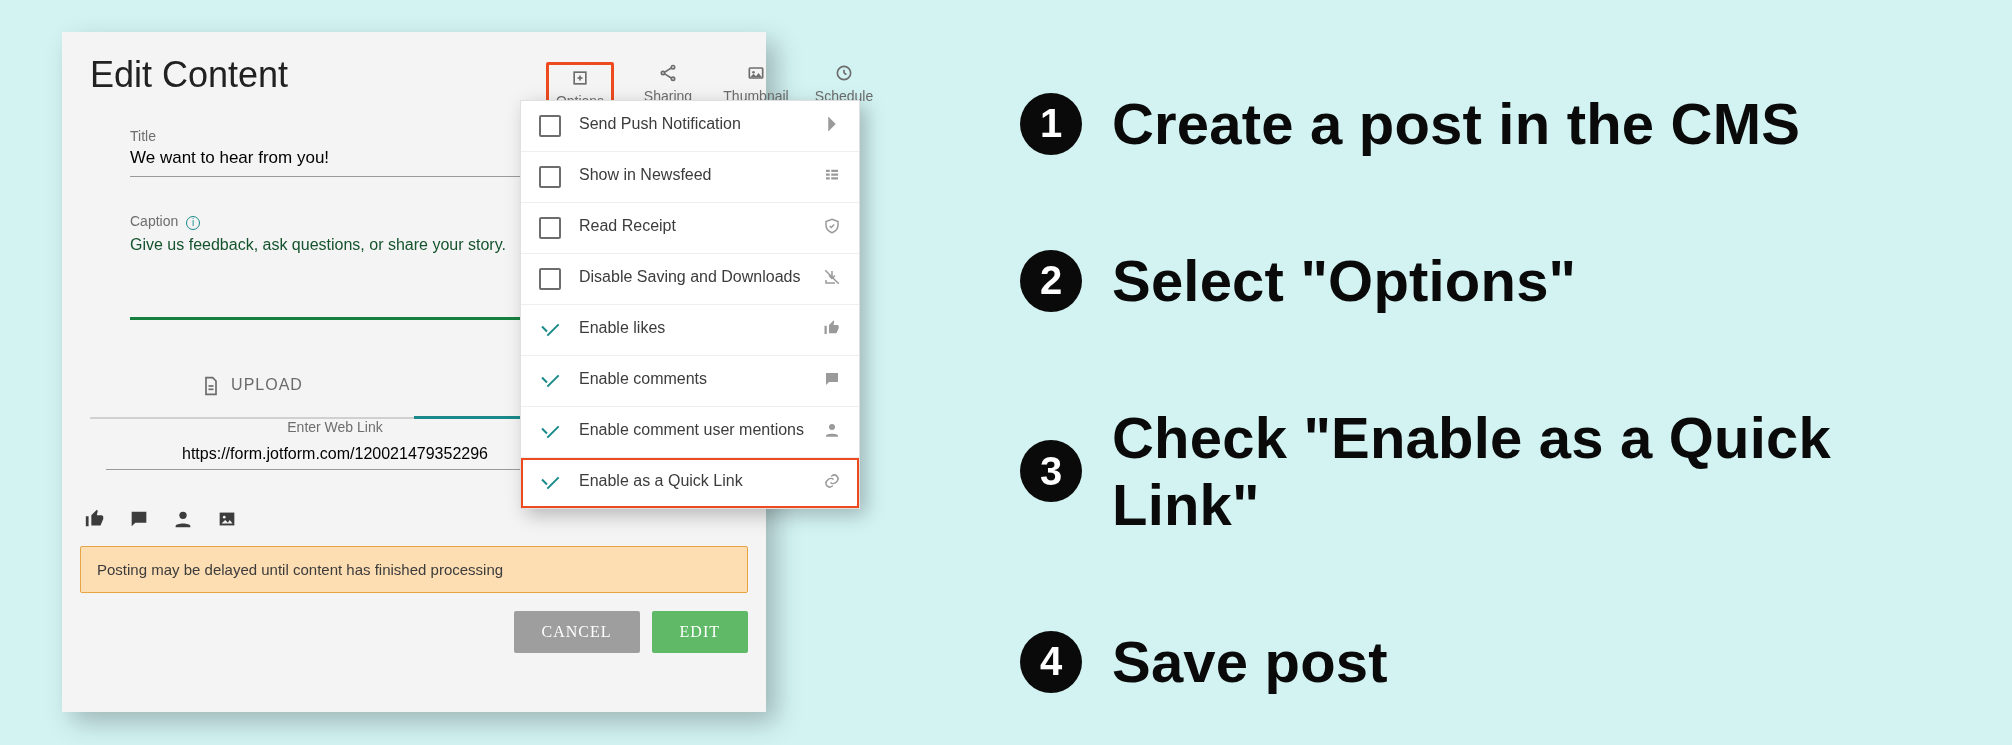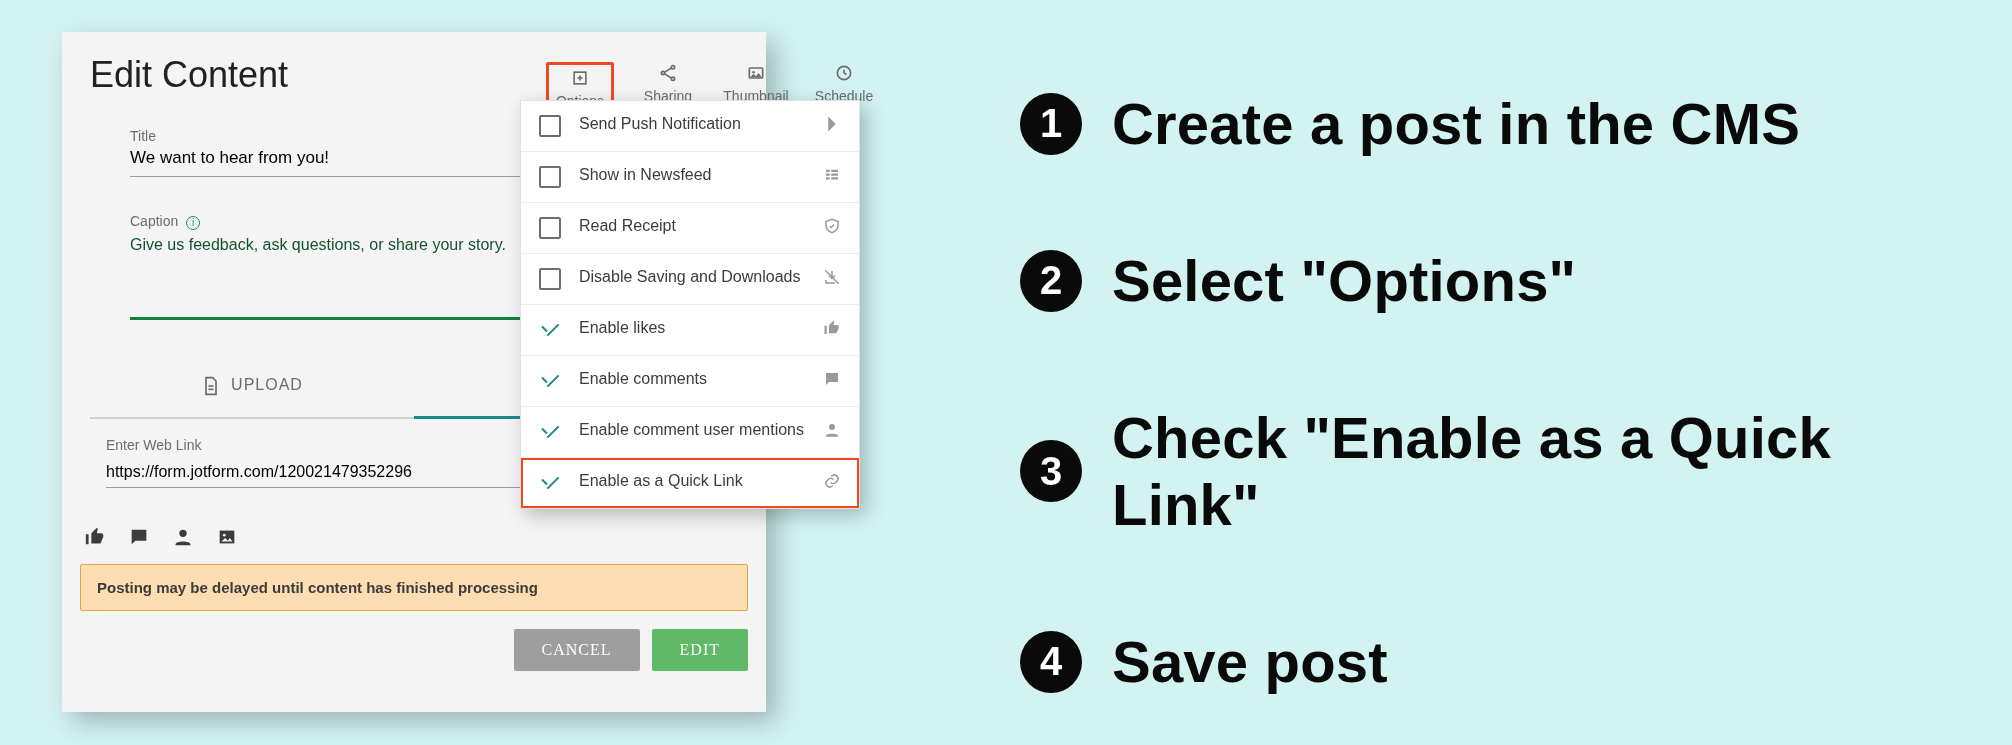"Enter Web Link" .weblink-row { margin-top: 18px -> none; text-align: none -> center }
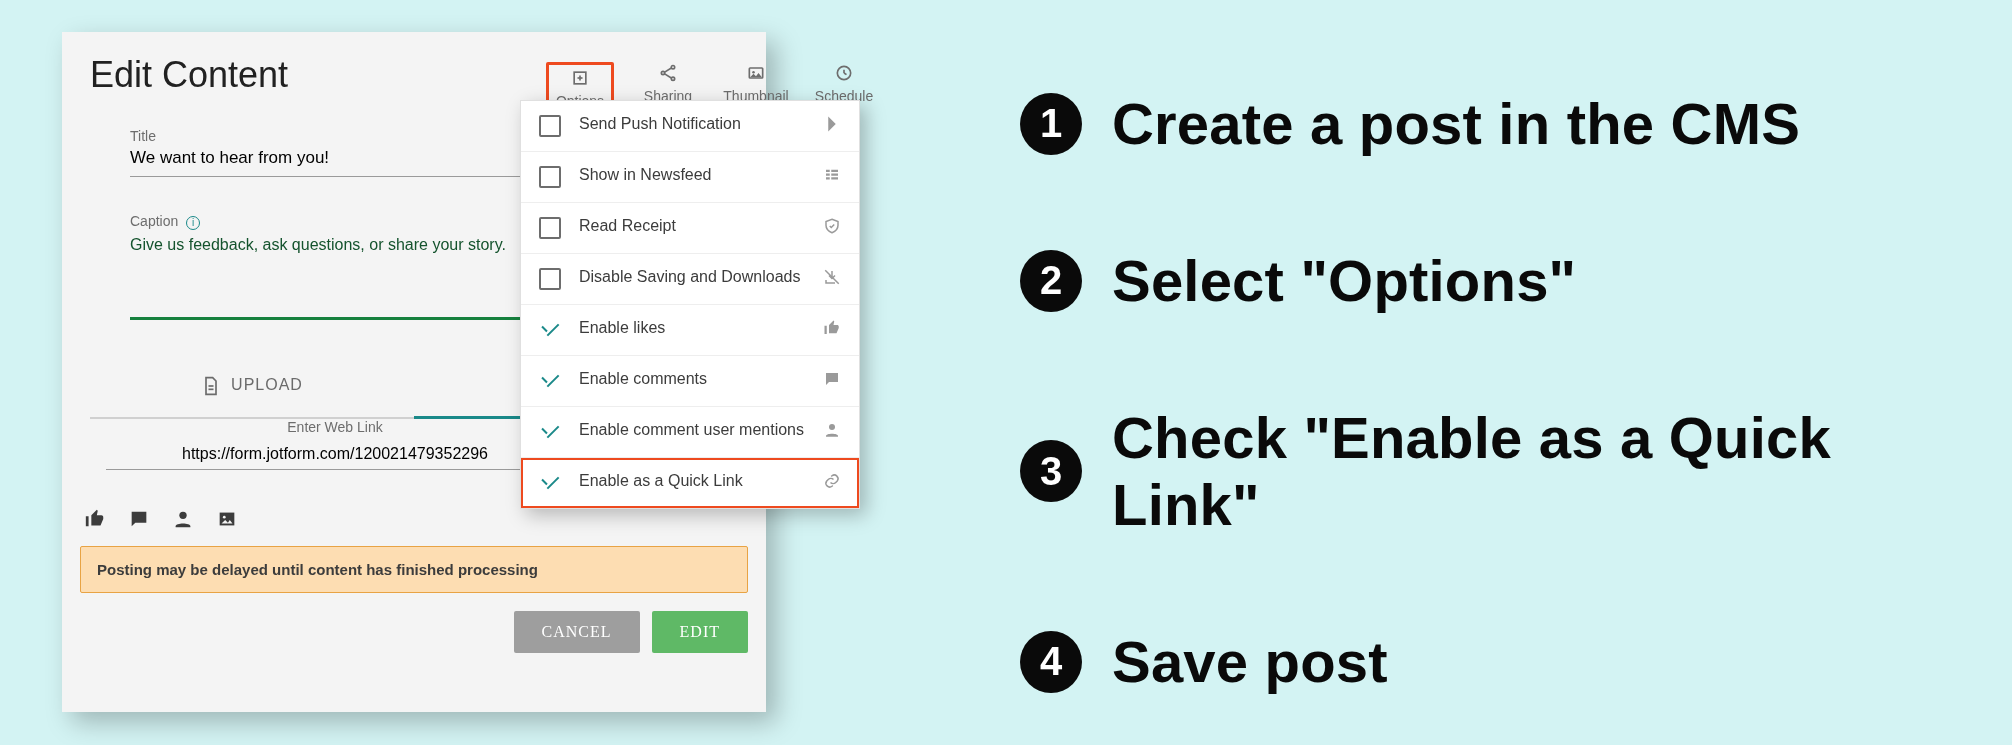"Posting may be delayed until" .notice { font-weight: bold -> none }
